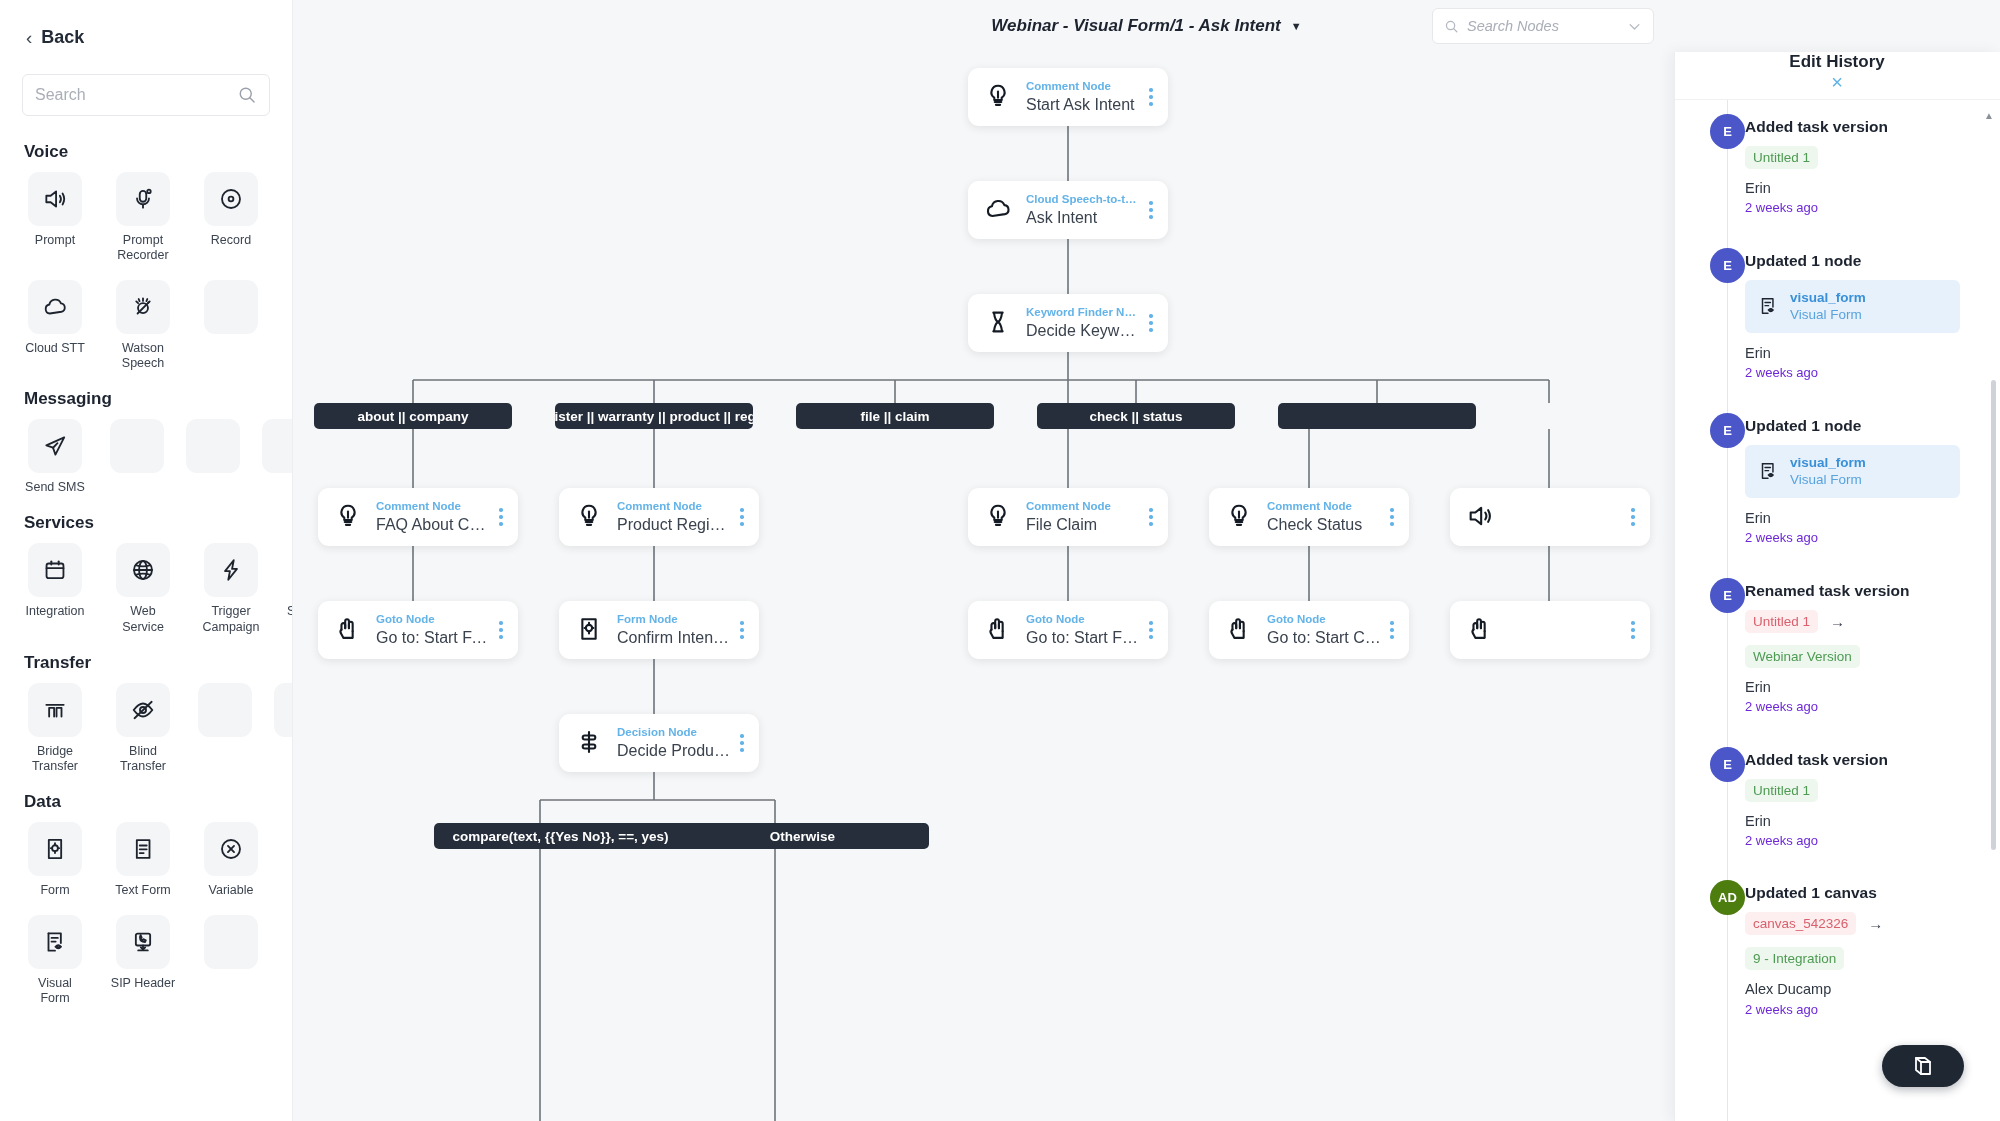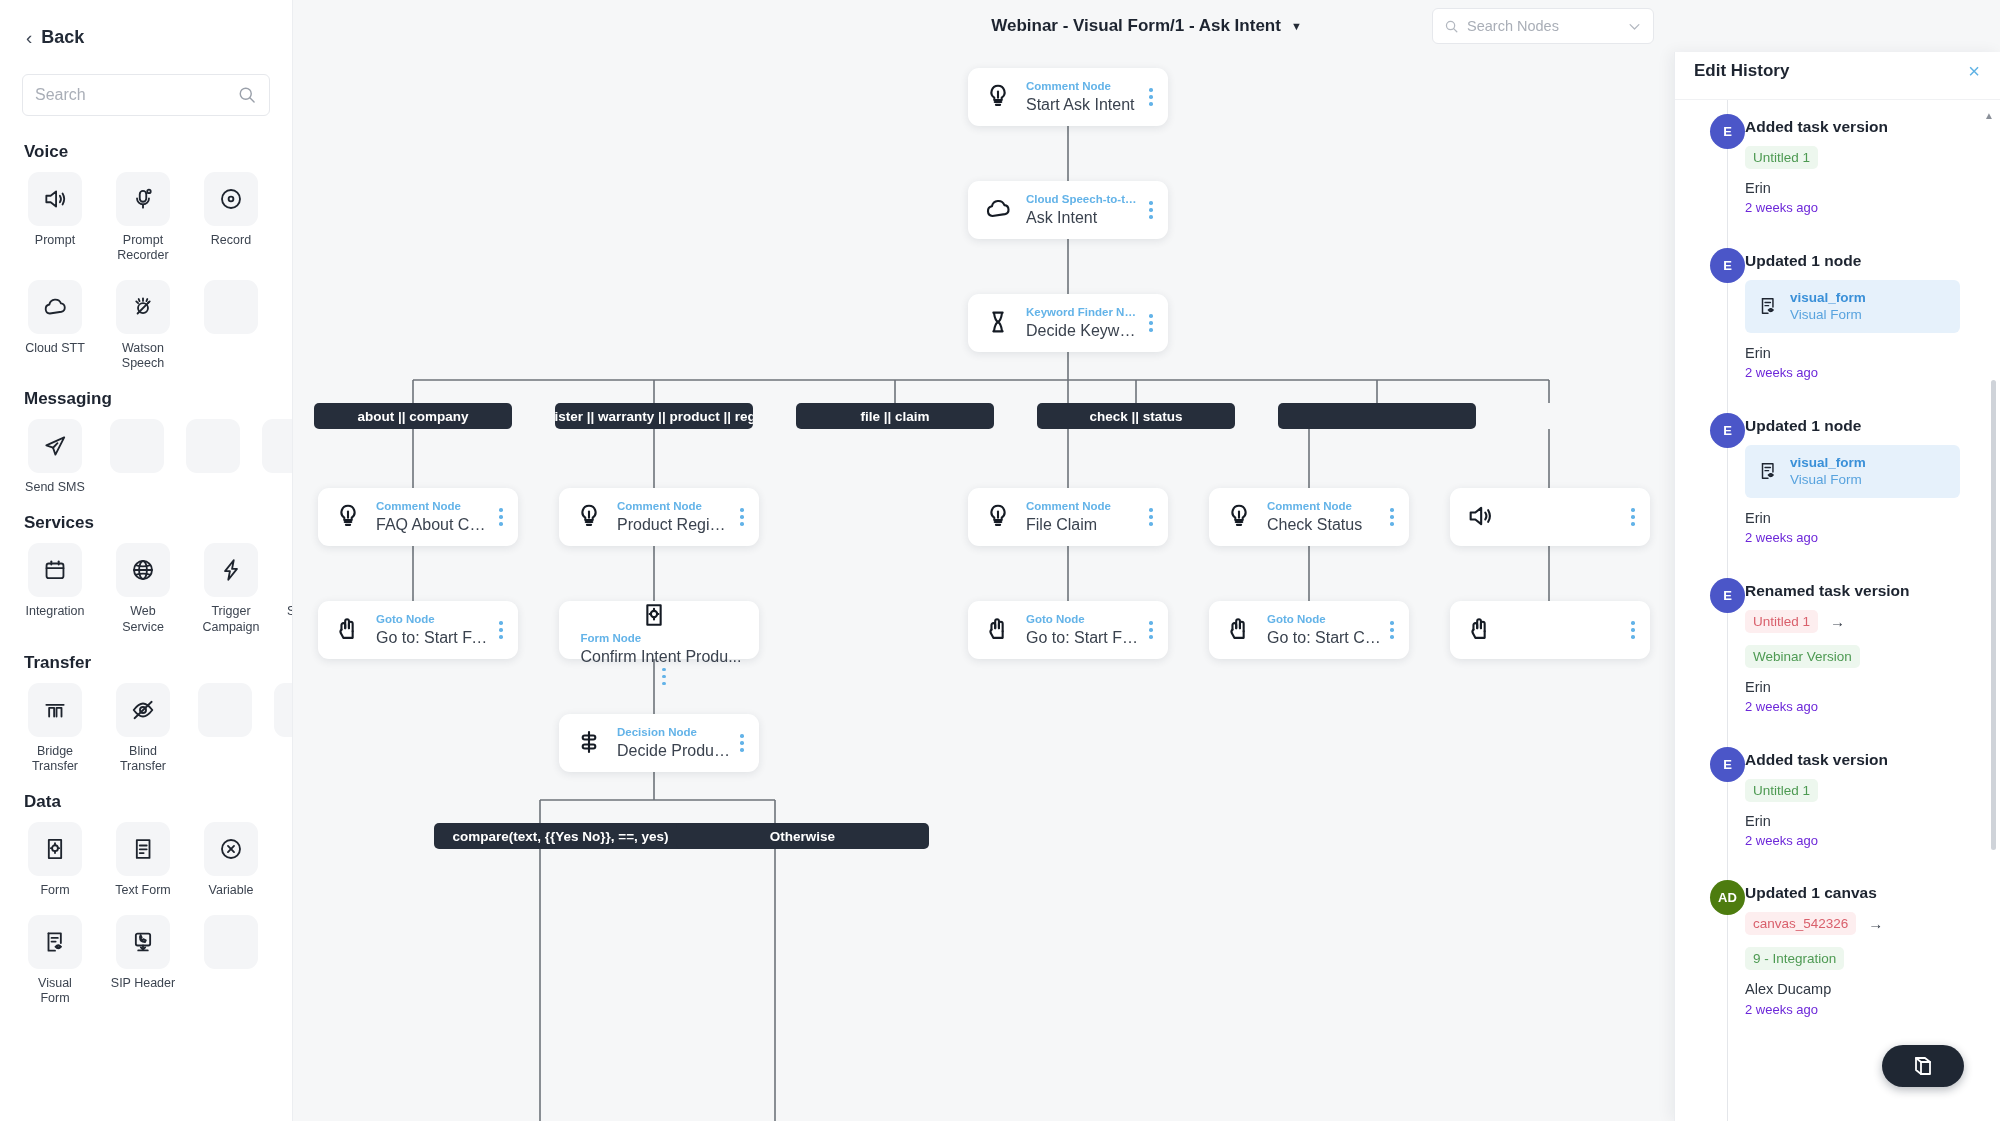"Webinar - Visual Form/1 -" #topbar { font-style: none -> italic }
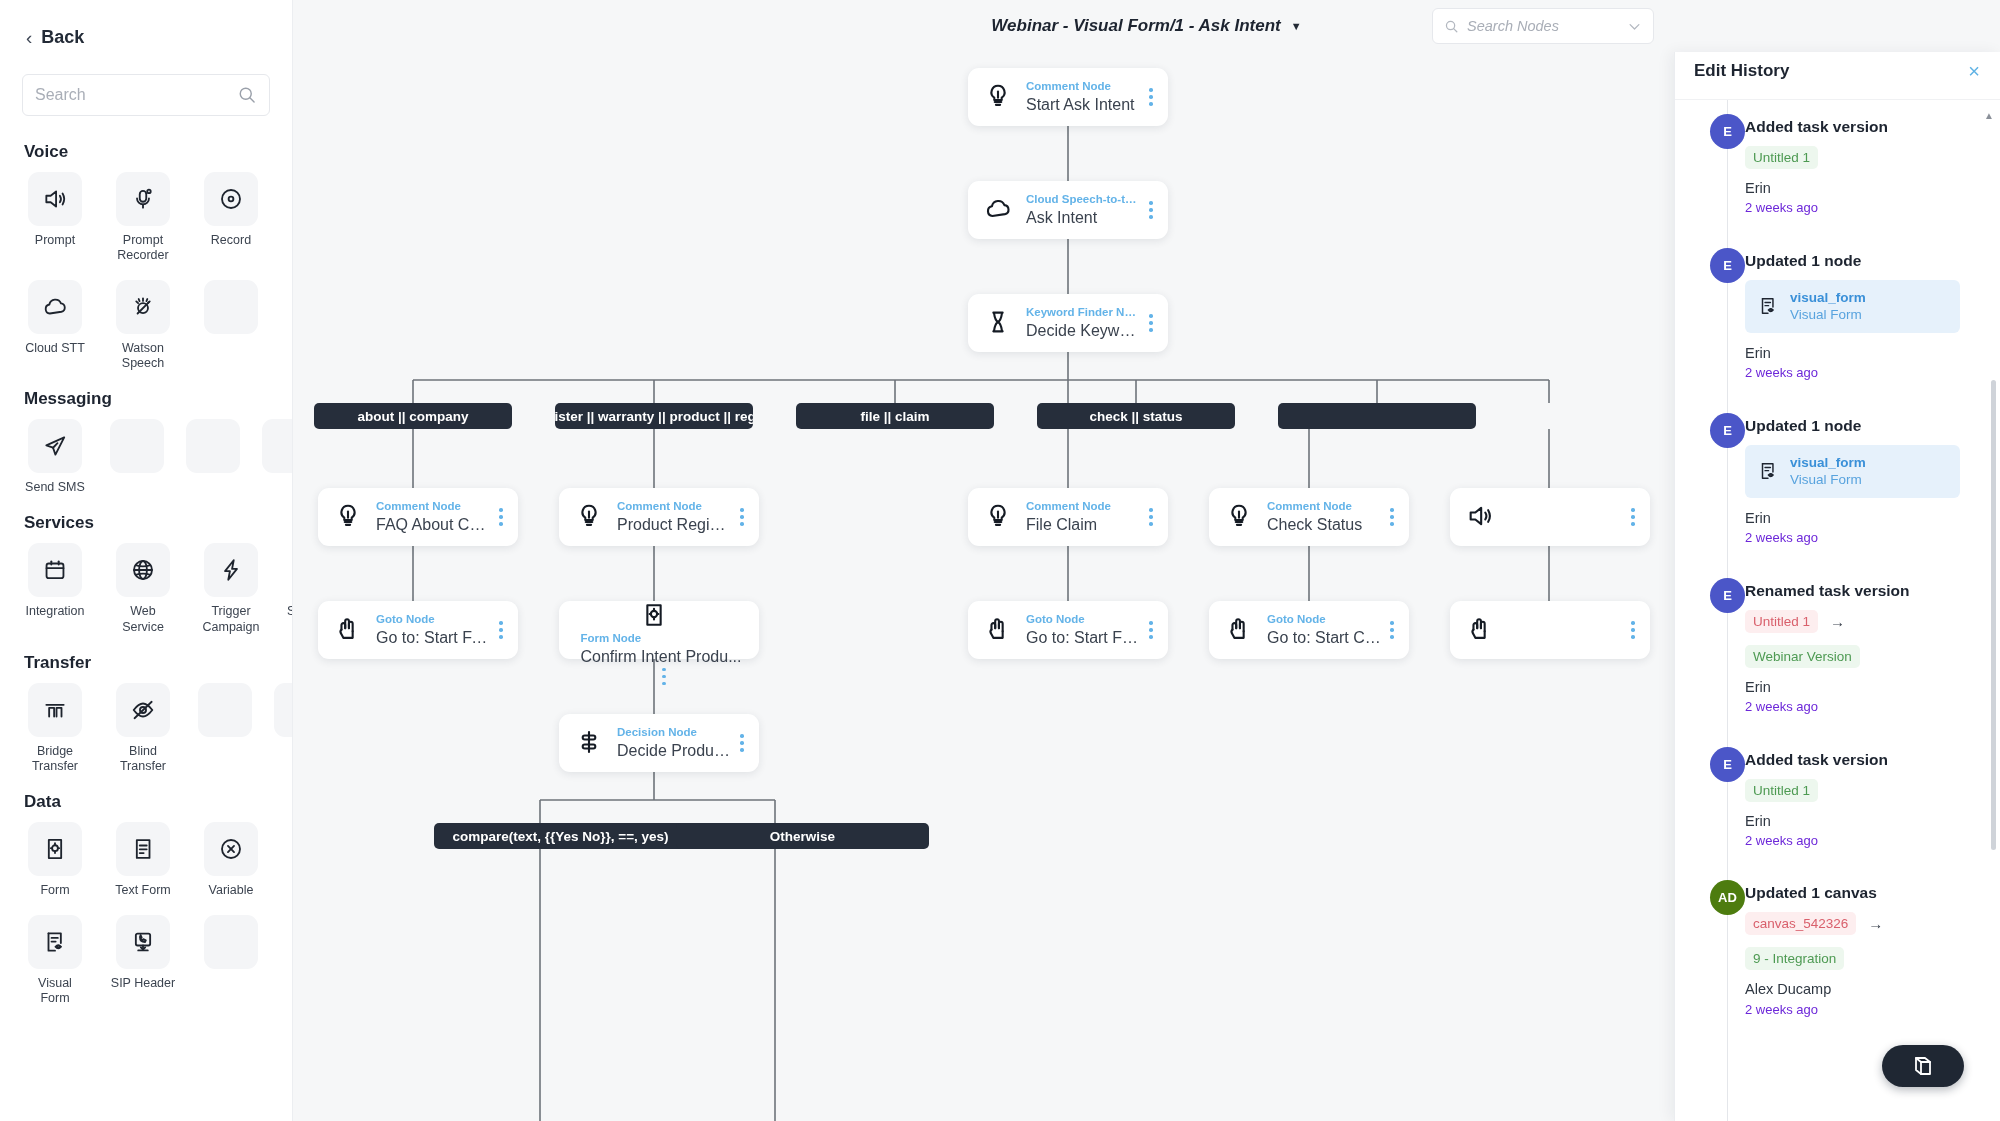"Edit History" .hist-head { flex-direction: none -> column }
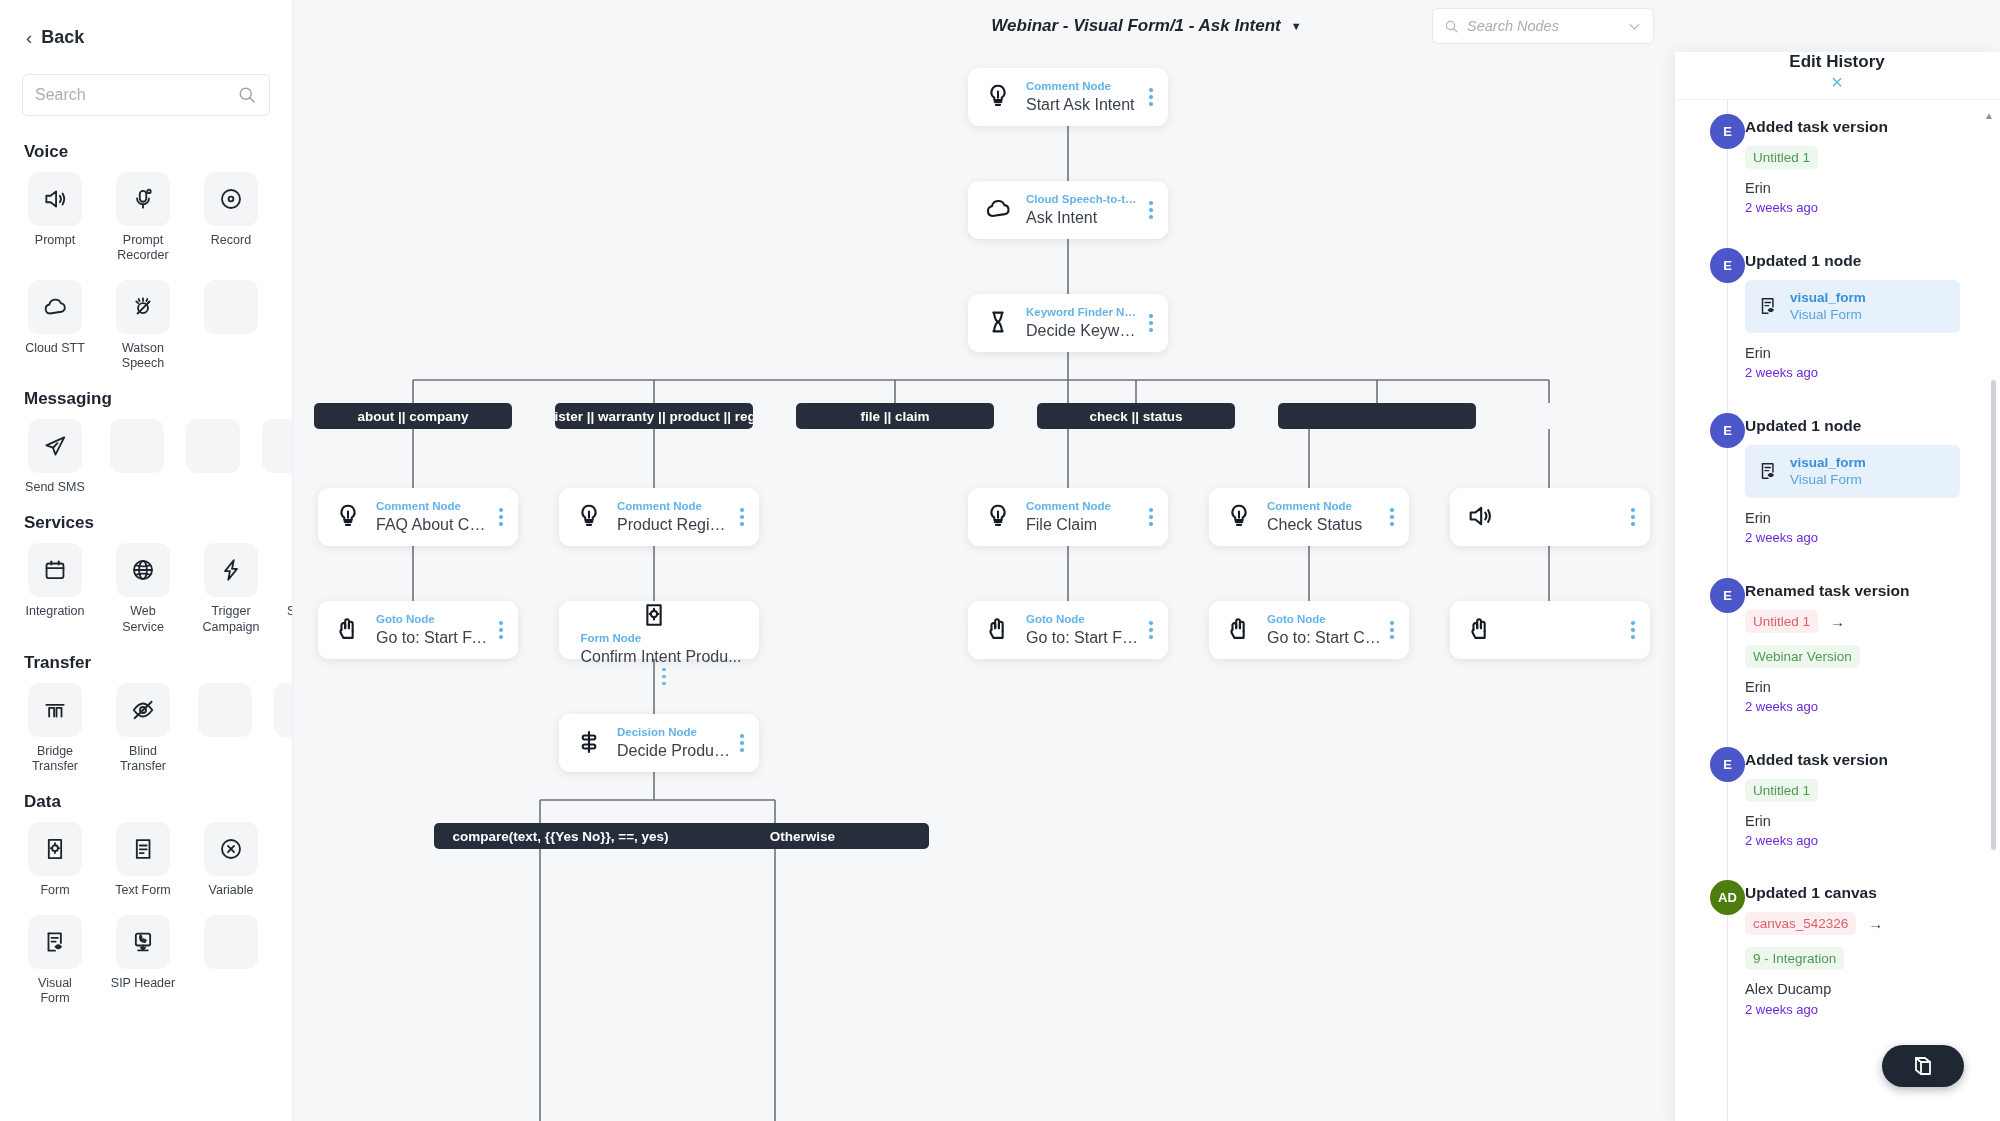"Form Node" div.node { flex-direction: column -> none }
